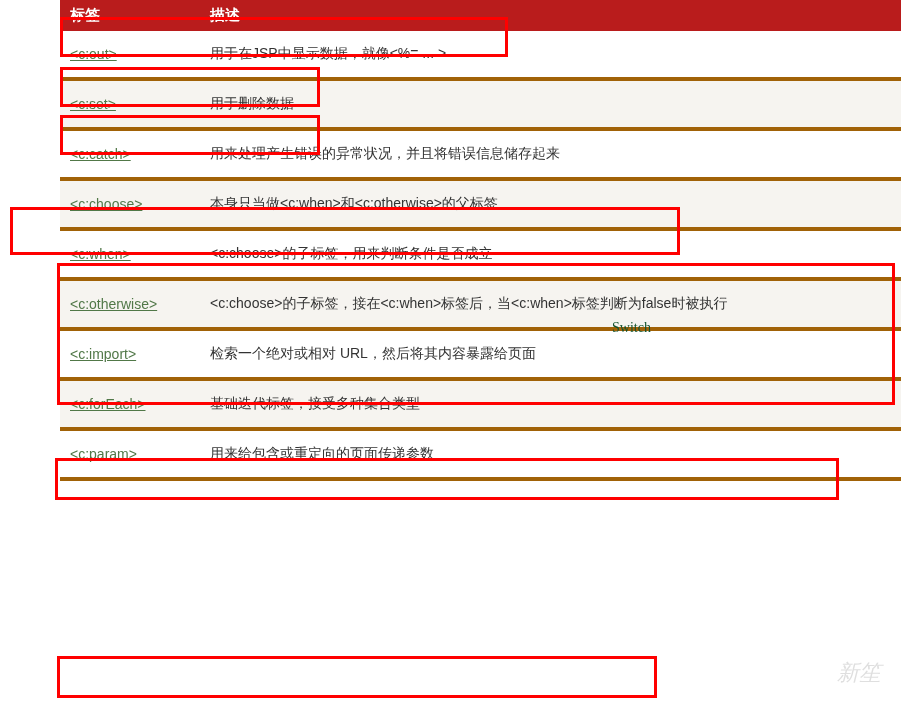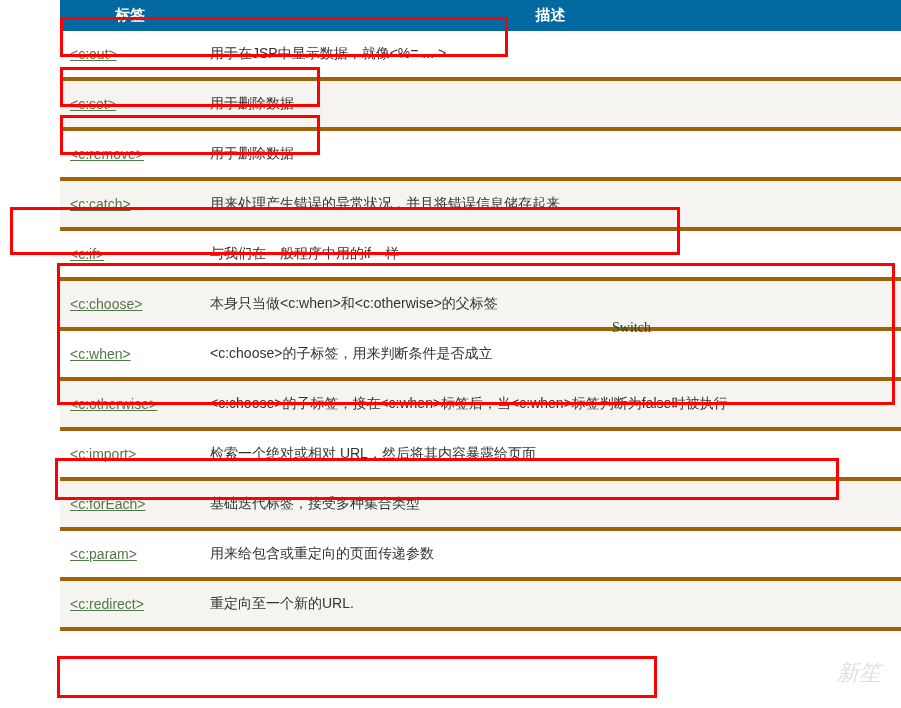"标签" thead th { background: #0369a1 -> #b91c1c; text-align: center -> left }
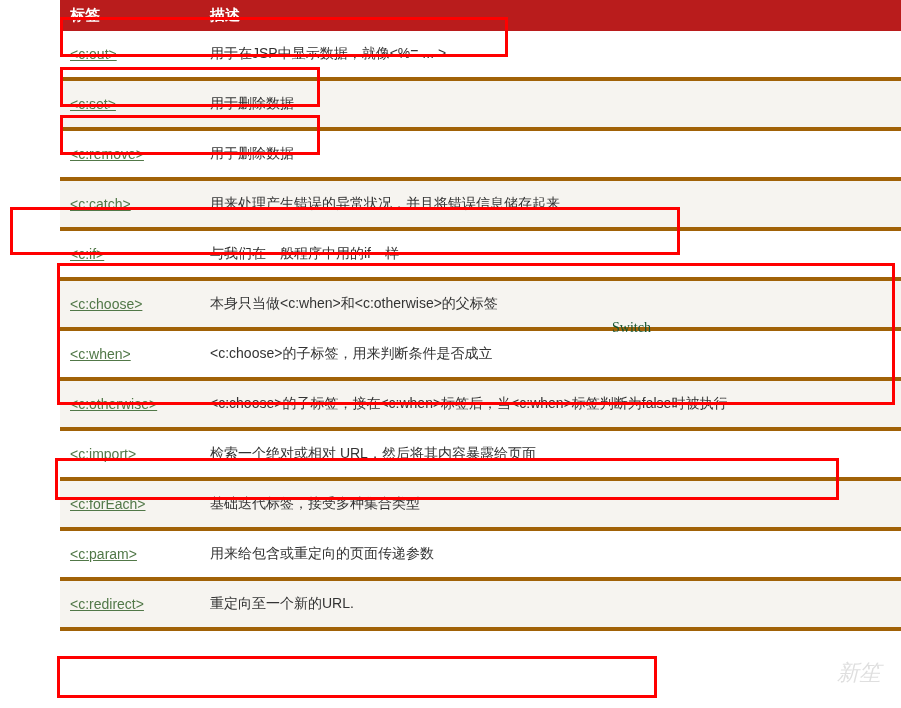"<c:remove>" tr { html: <tr> <td><span>&lt;c:remove&gt;</span></td> <td>用于删除数据</td> </tr> -> none }
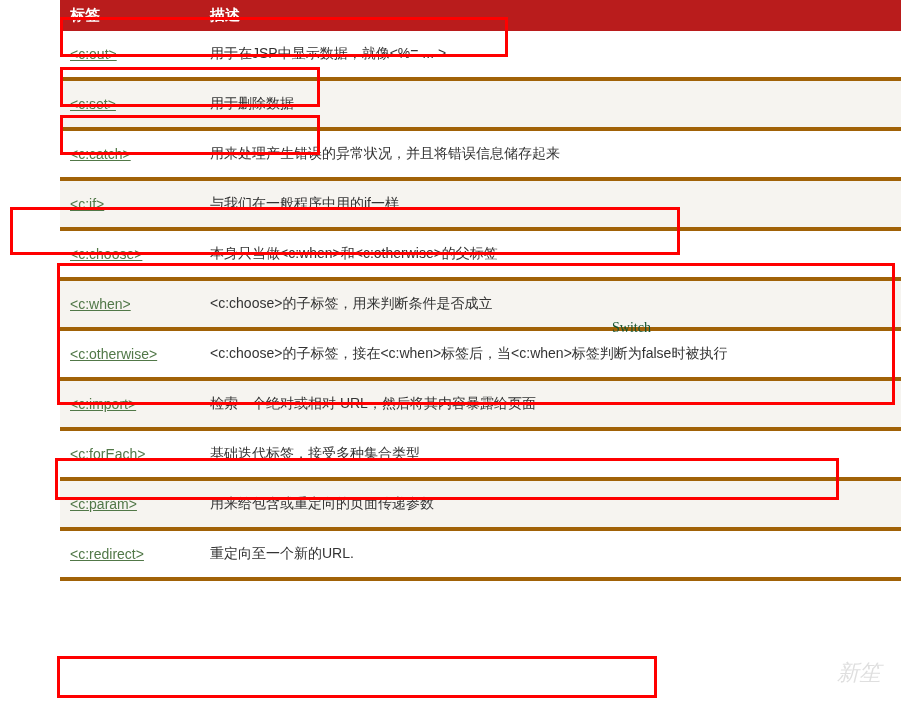"<c:if>" tr { html: <tr> <td><span>&lt;c:if&gt;</span></td> <td>与我们在一般程序中用的if一样</td> </tr> -> none }
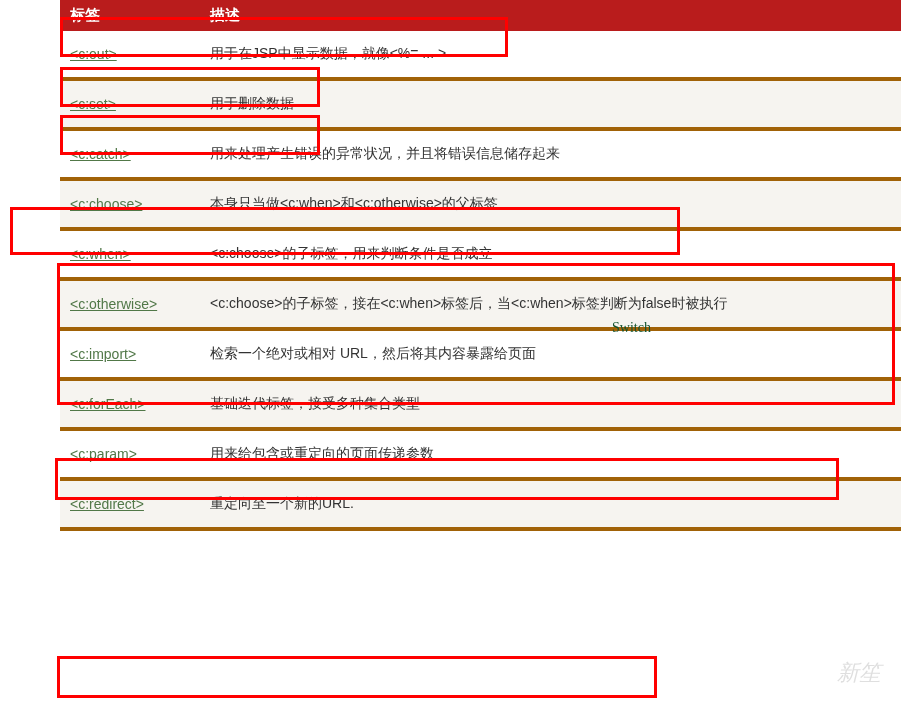"<c:redirect>" tr { html: <tr> <td><span>&lt;c:redirect&gt;</span></td> <td>重定向至一个新的URL.</td> </tr> -> none }
